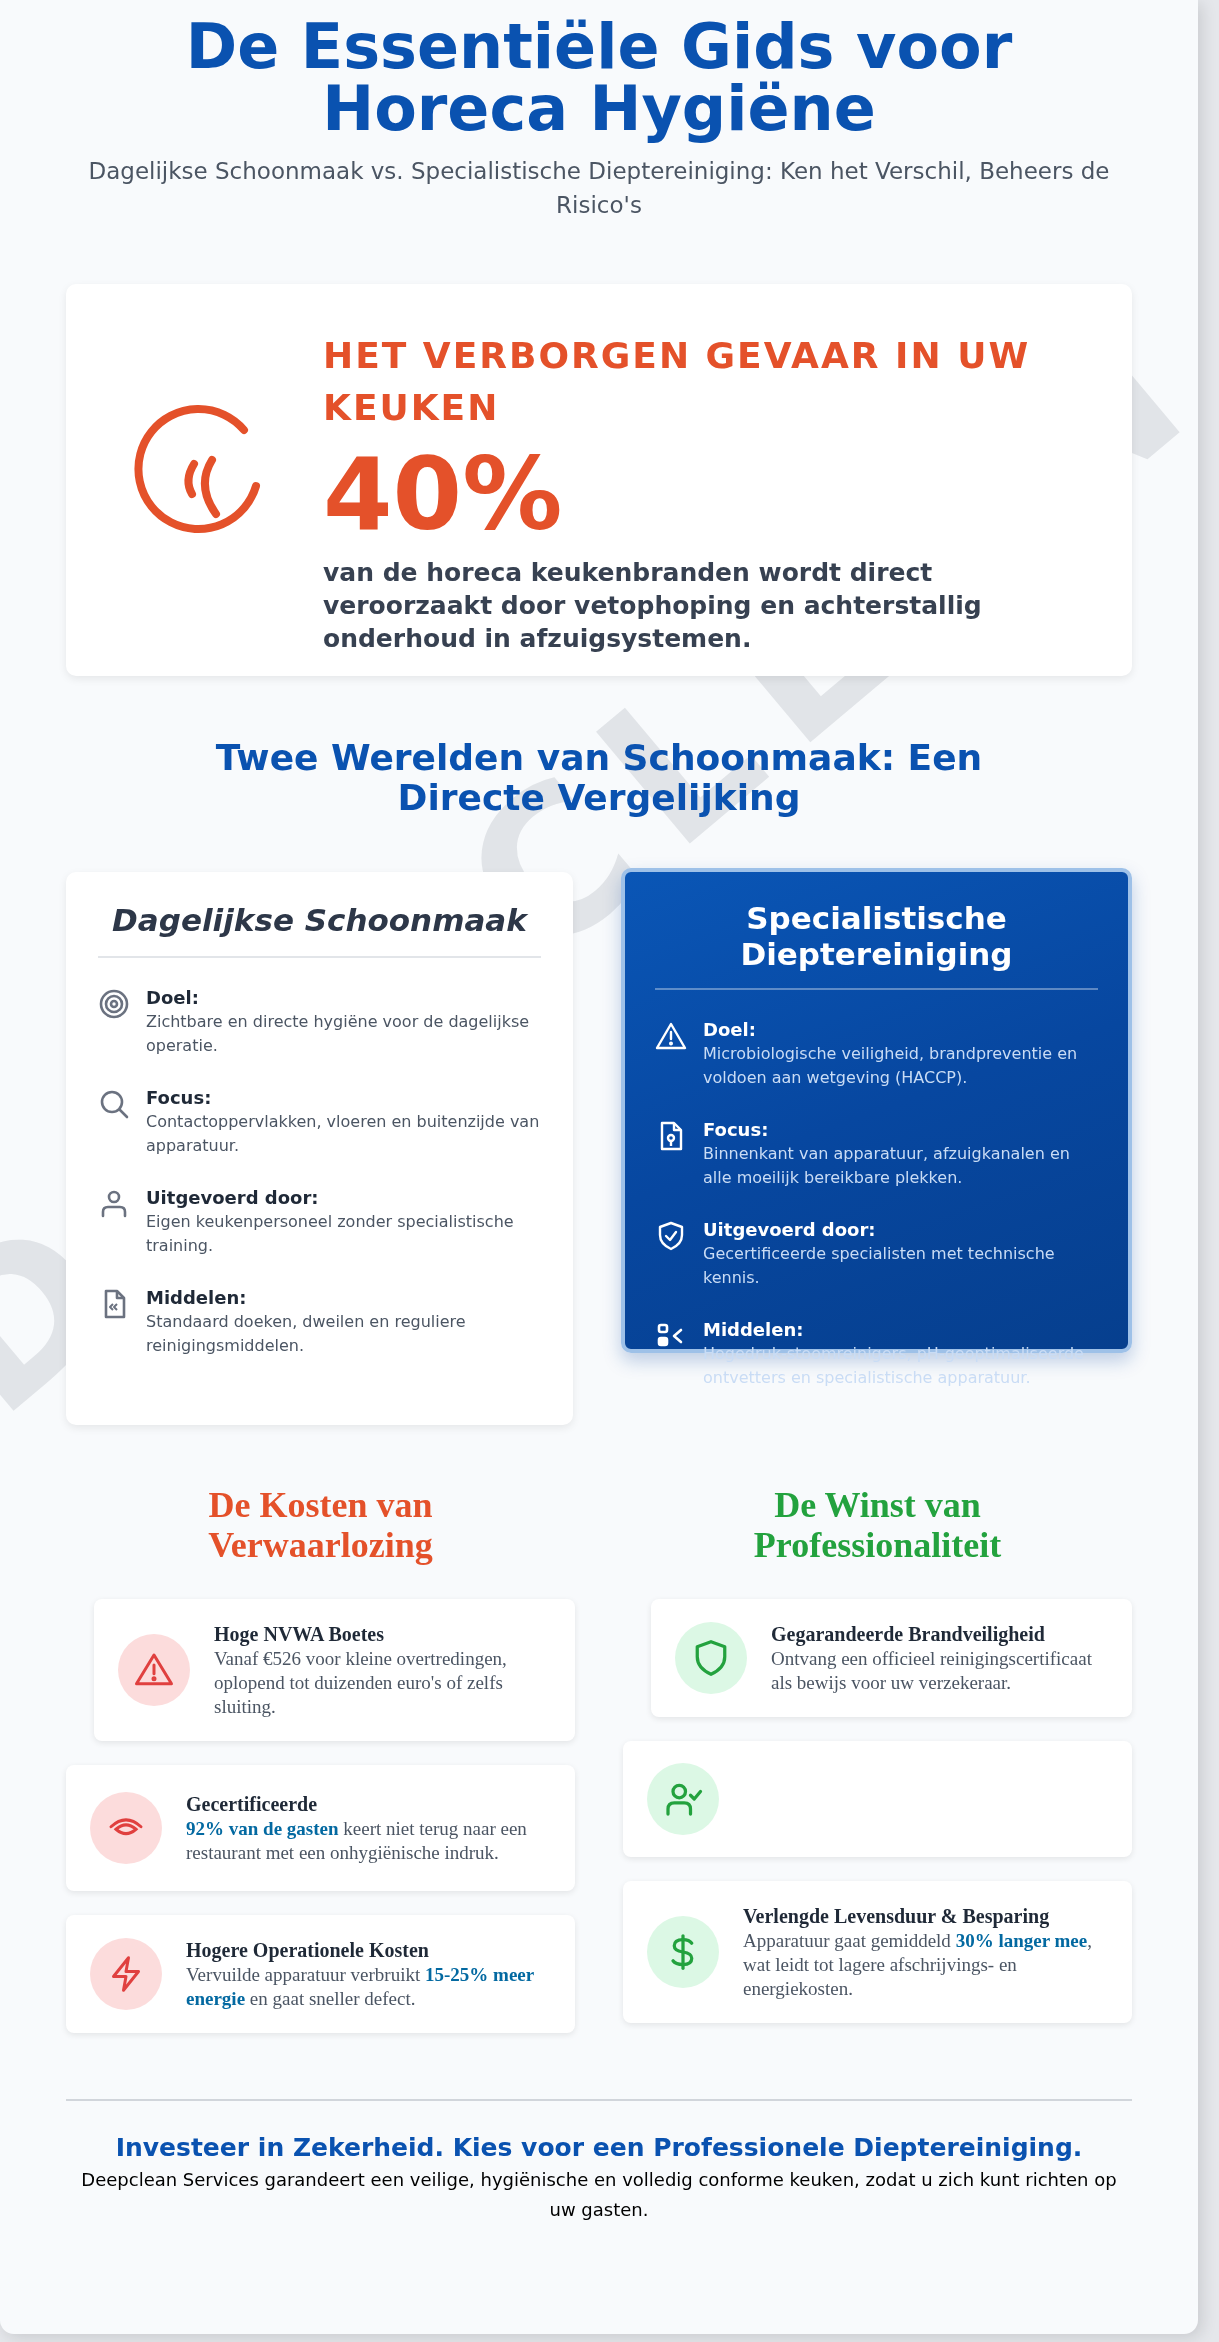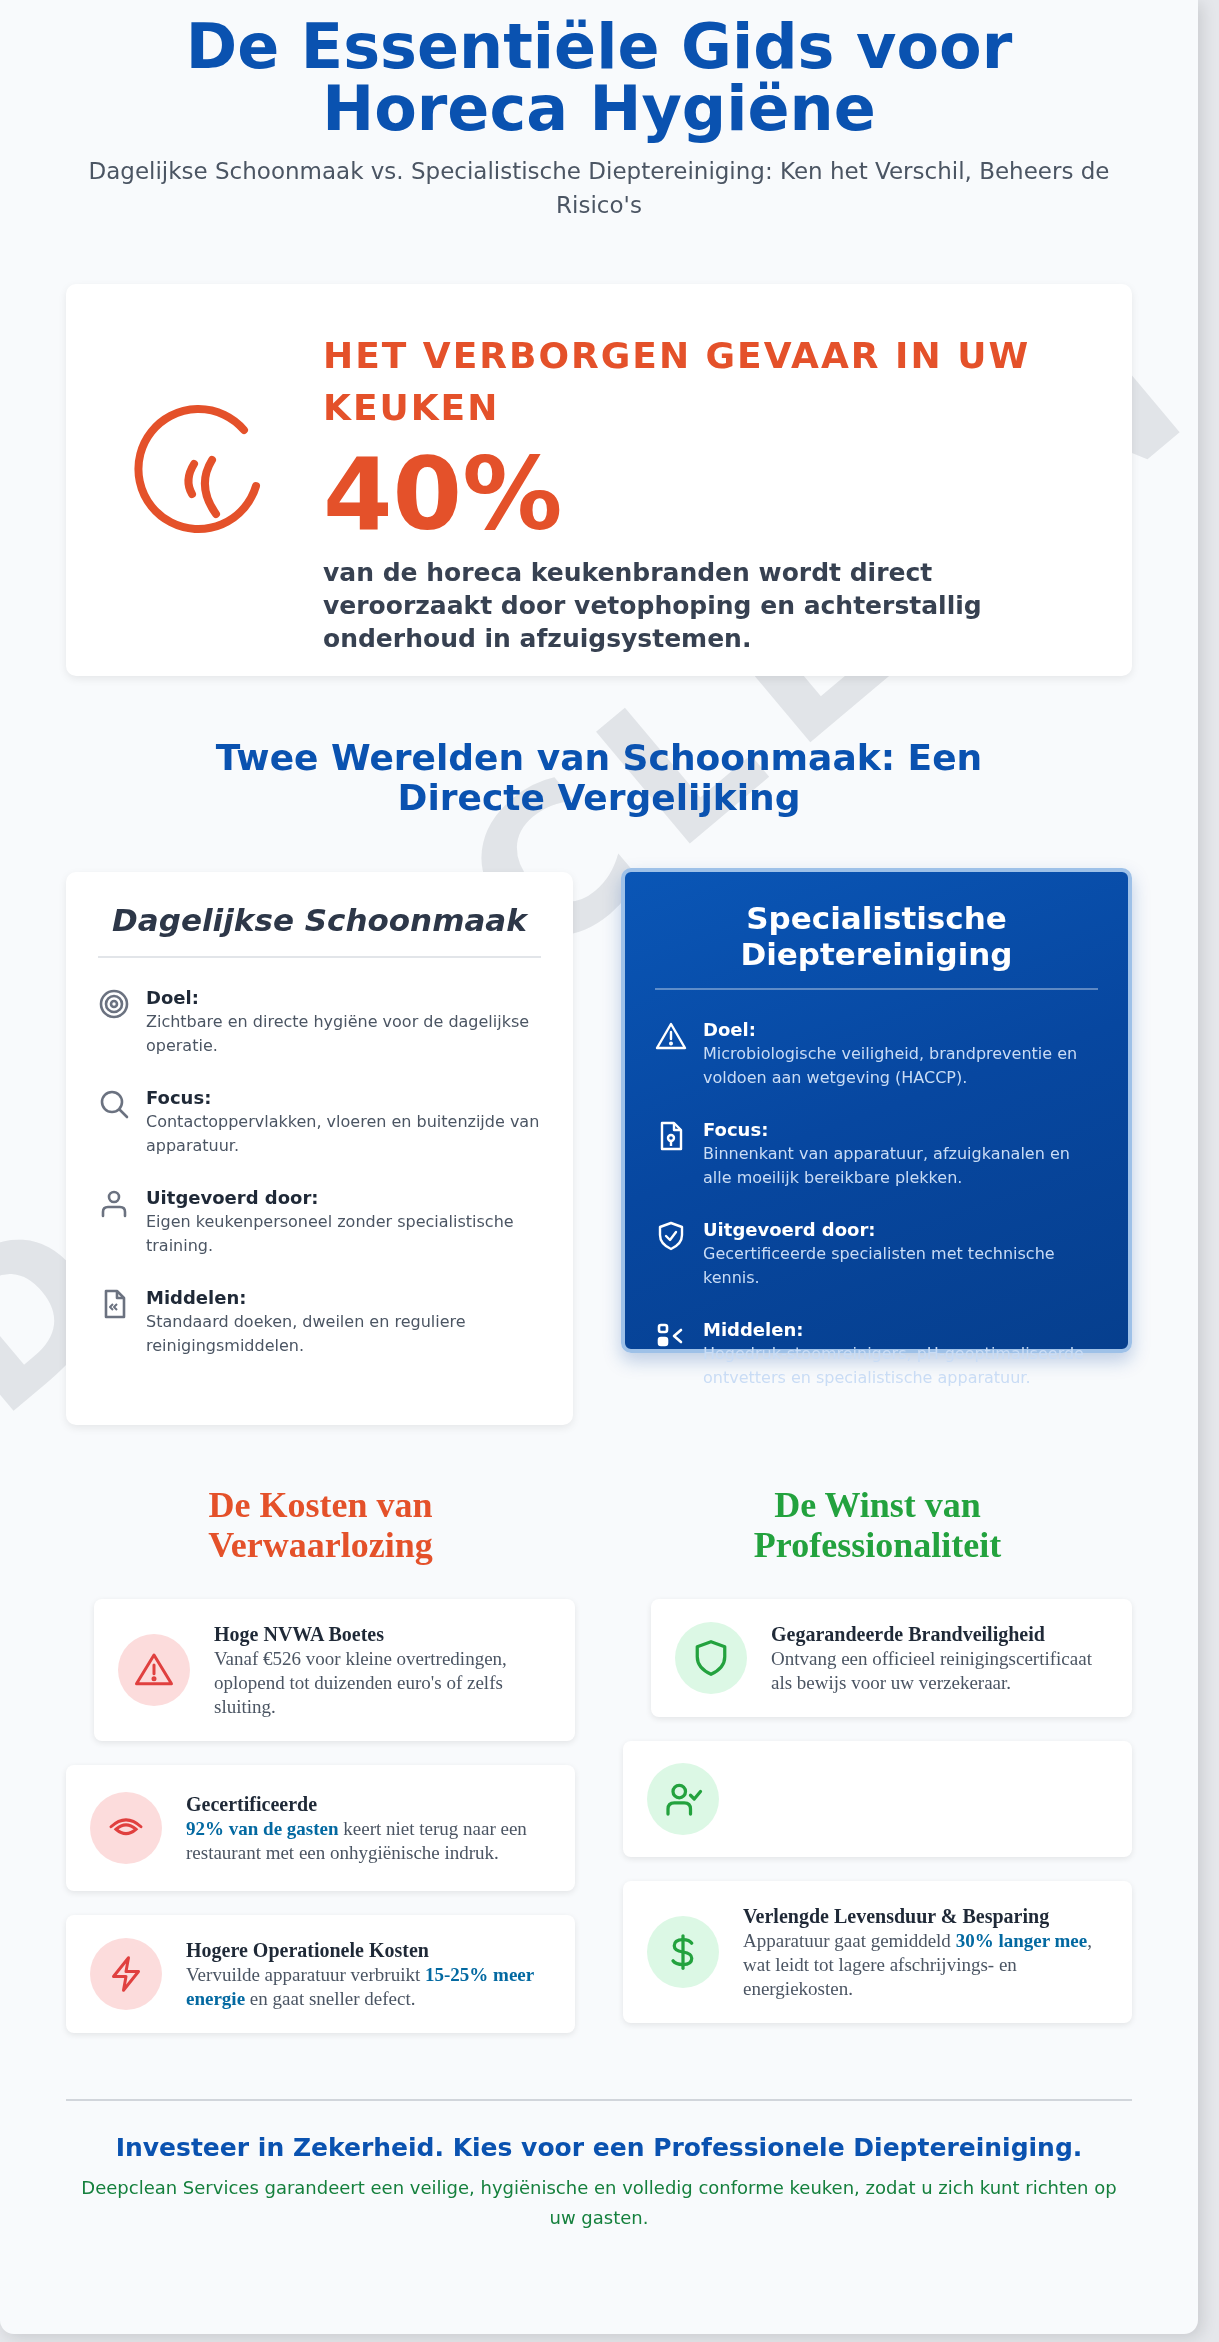"Deepclean Services garandeert een" .cta-desc { color: #15803d -> #000000; margin-top: 8px -> none }
